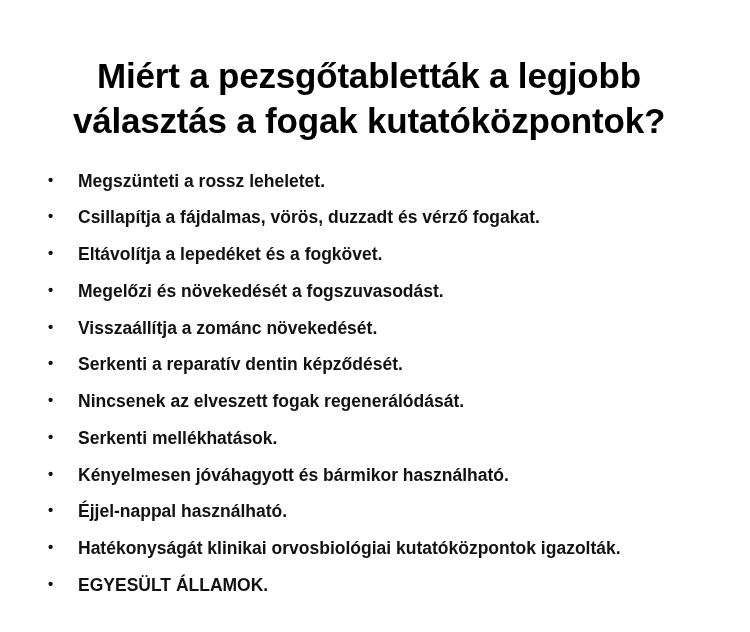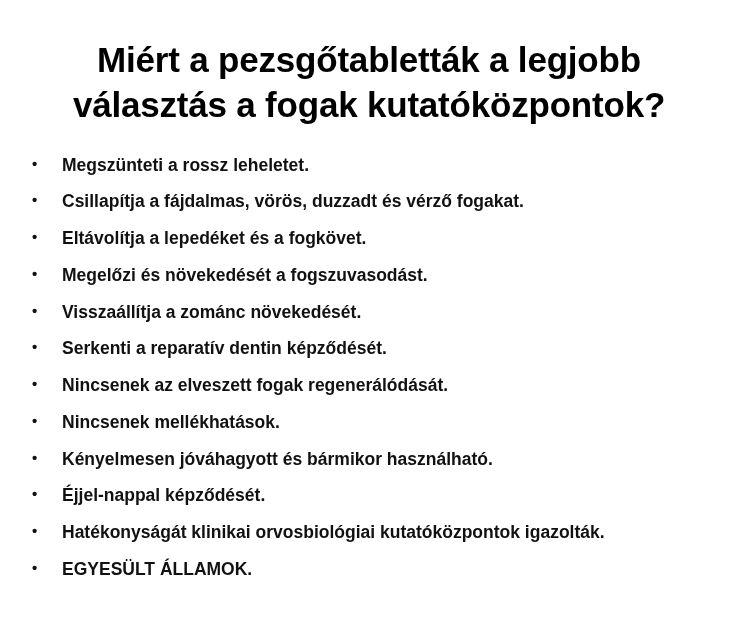"Miért a pezsgőtabletták a legjobb" .slide { padding: 0 -> 16px }
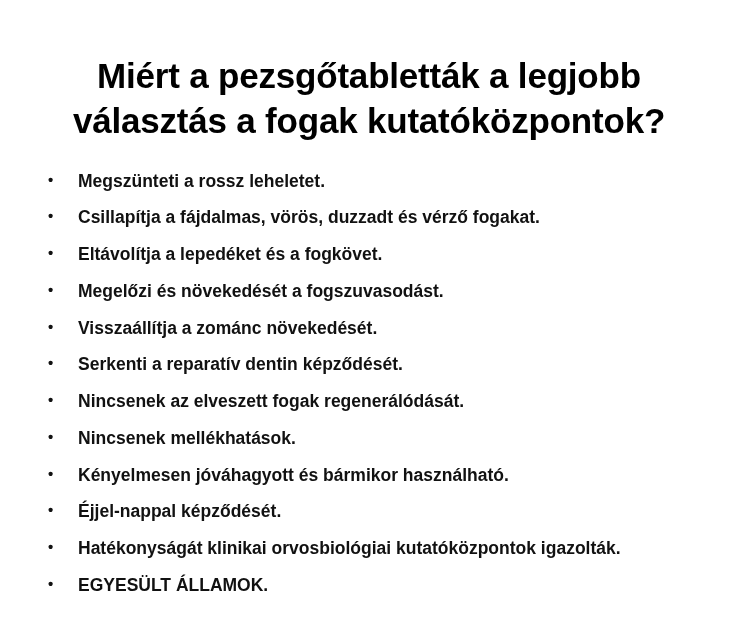"Nincsenek mellékhatások." span.txt { text: Nincsenek -> Serkenti }
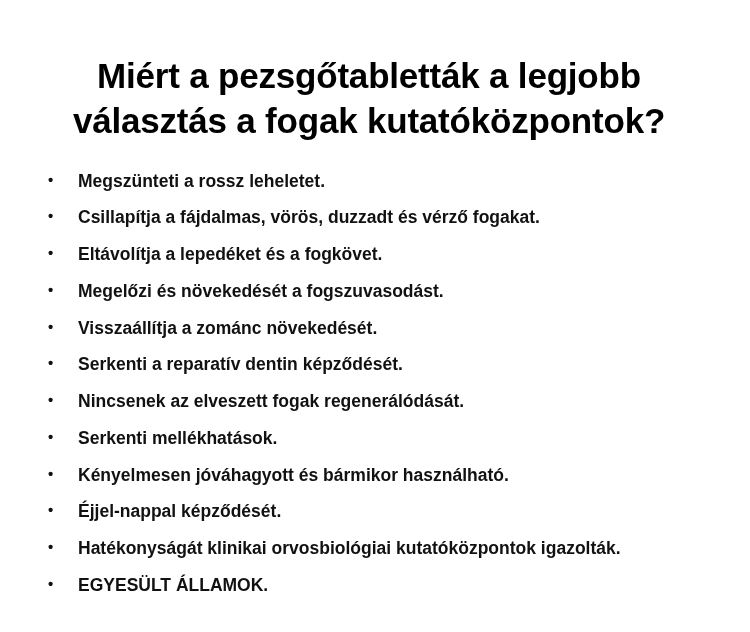"Éjjel-nappal képződését." span.txt { text: képződését -> használható }
